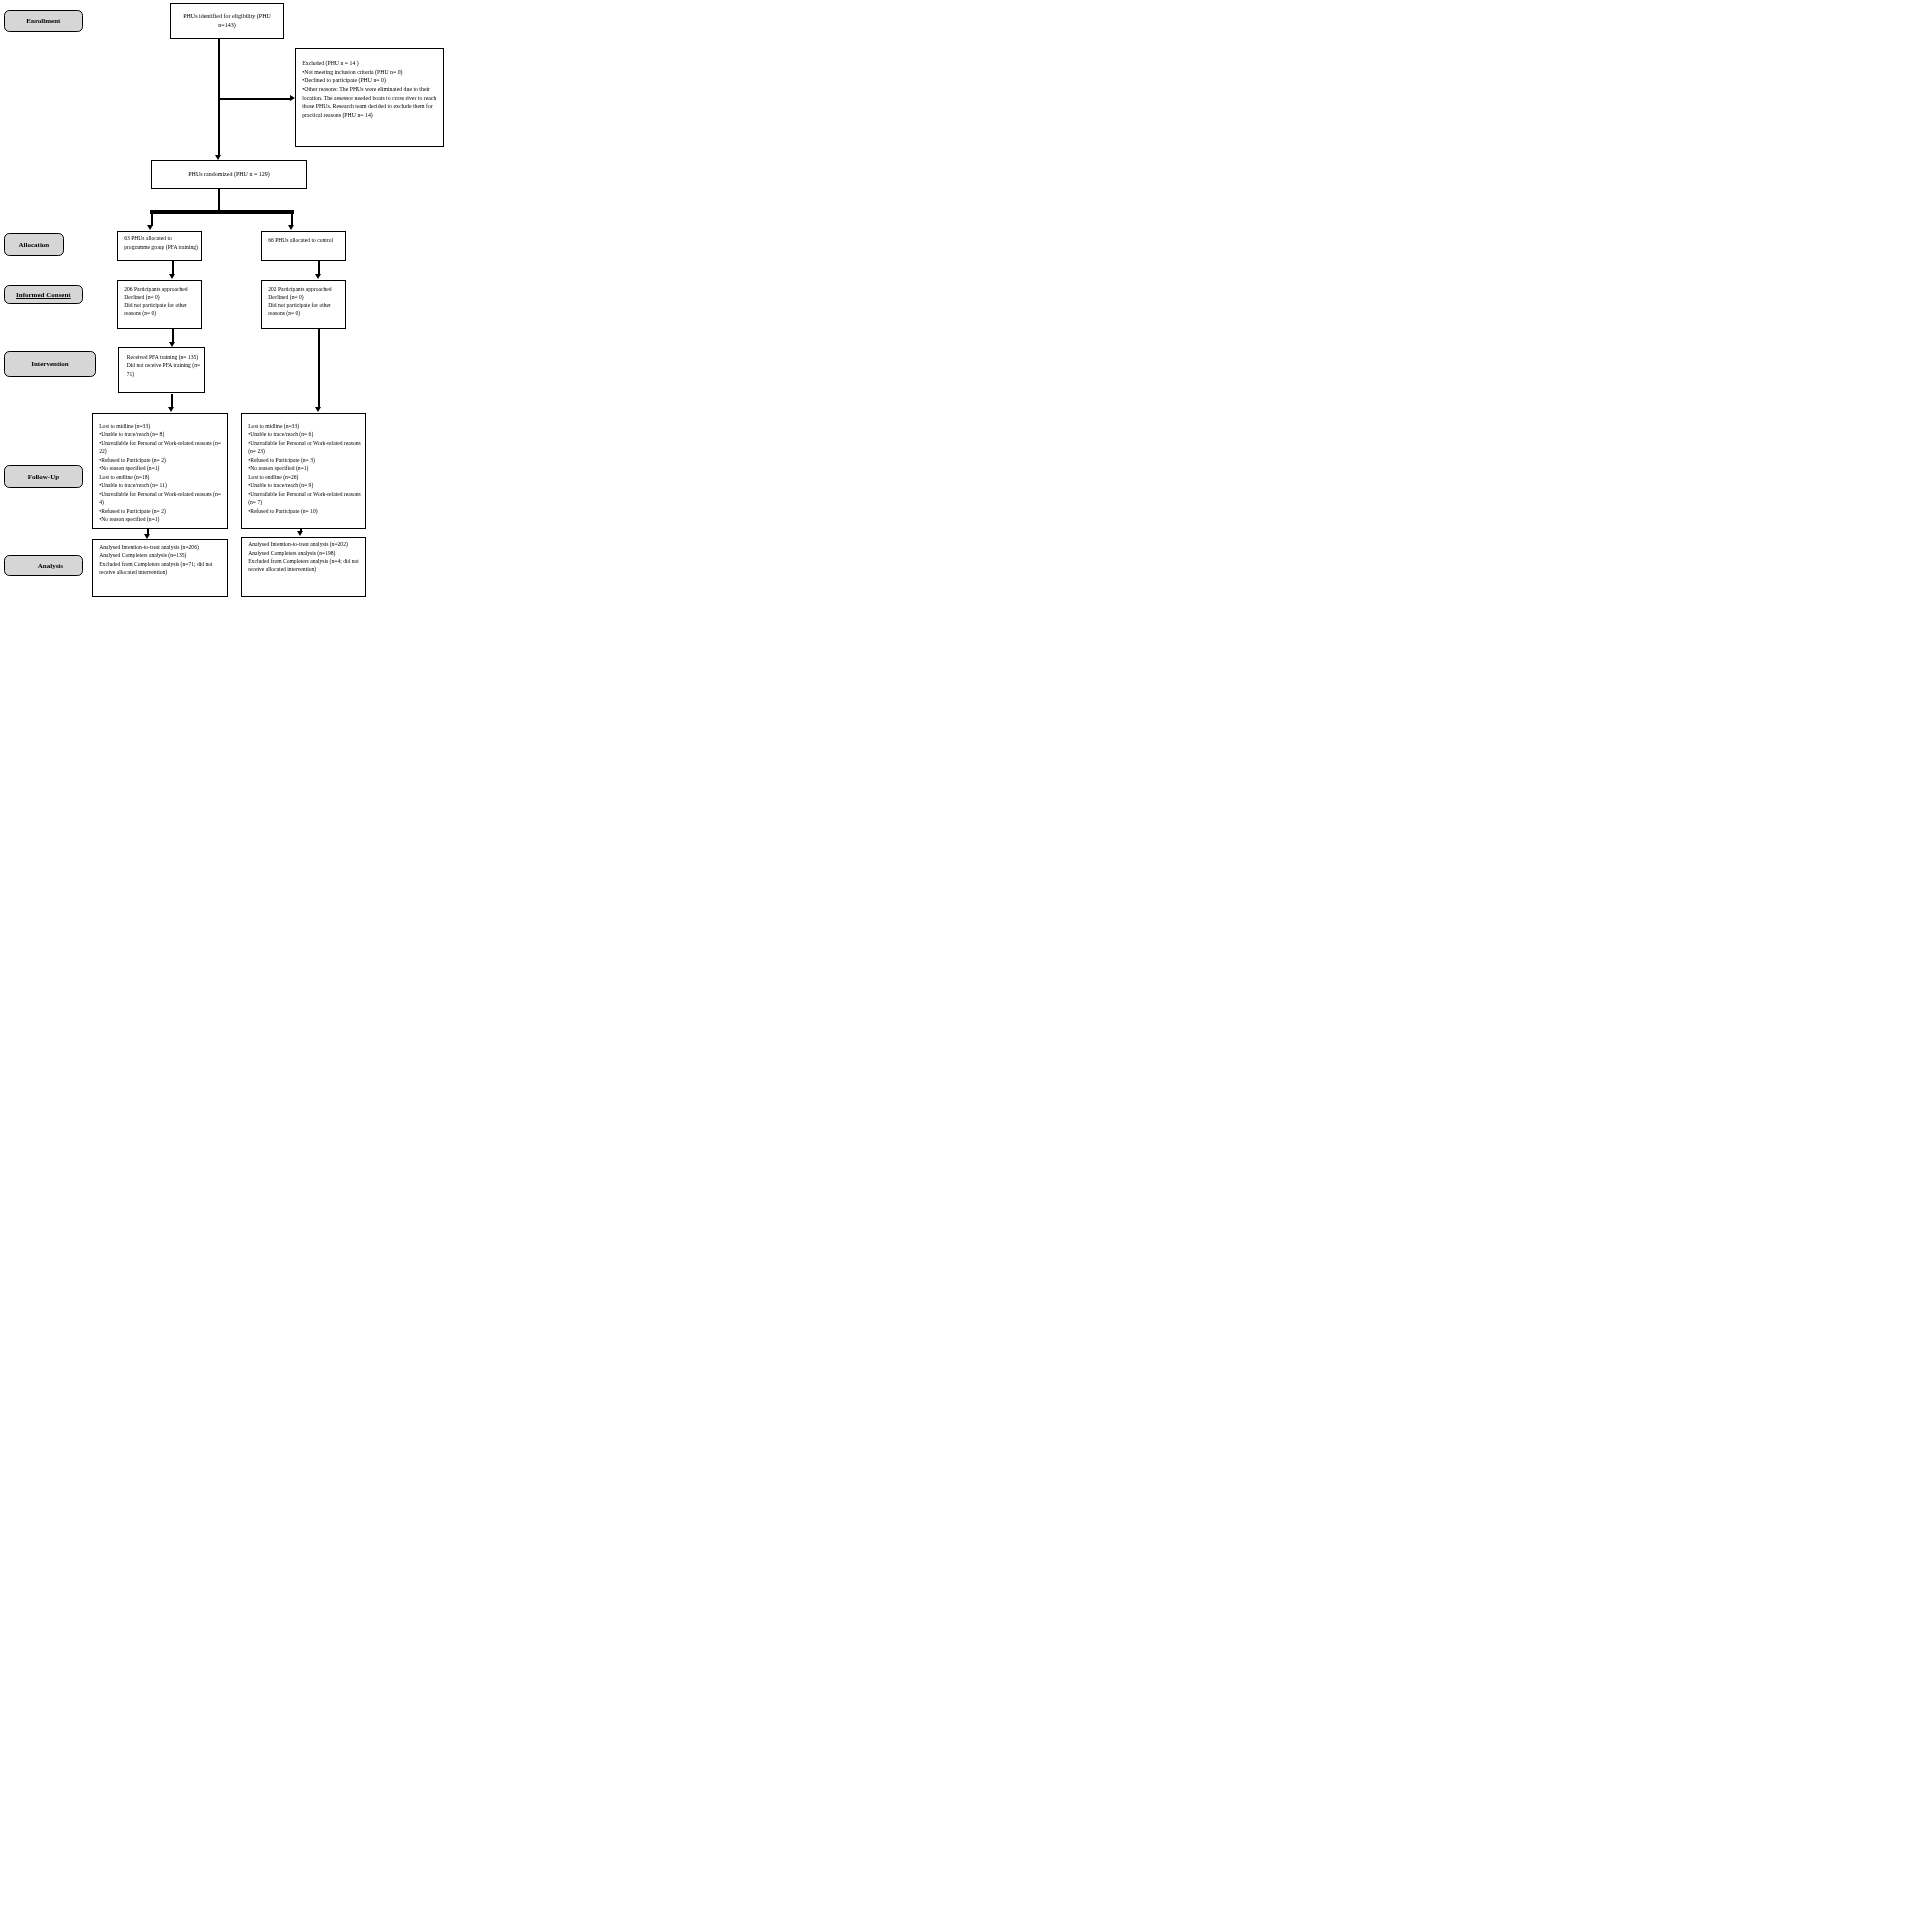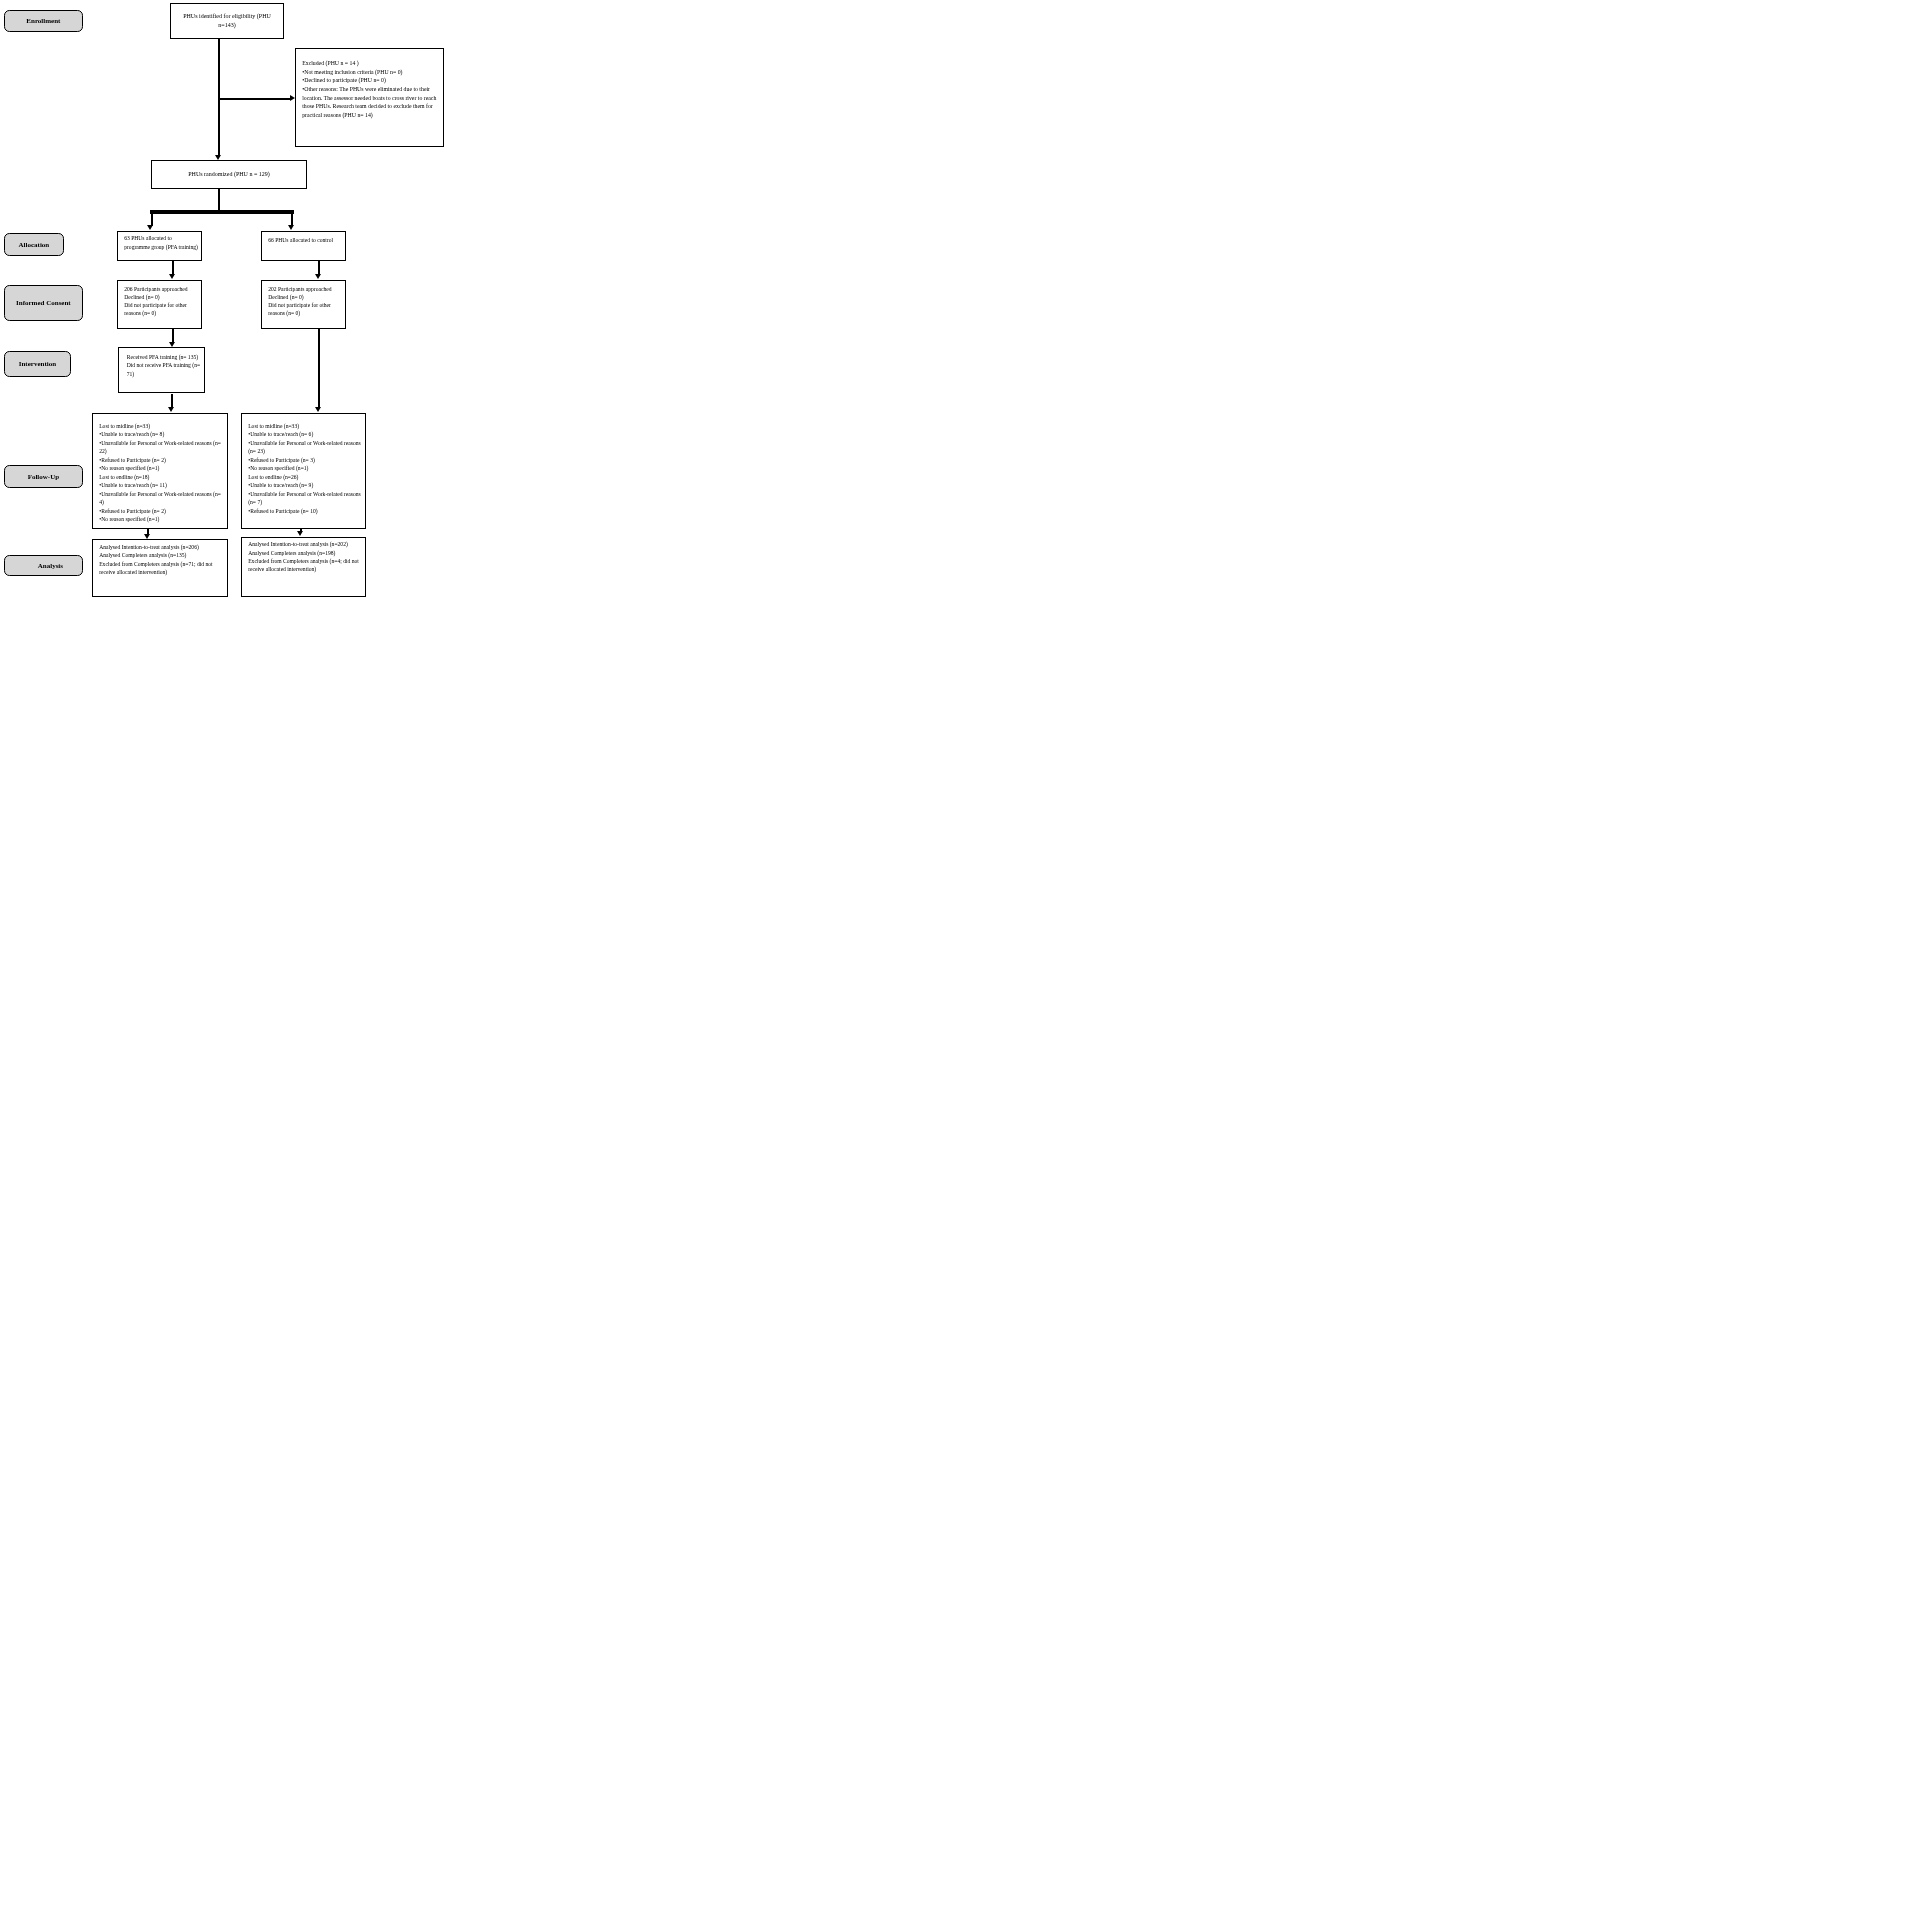"Informed Consent" div.stage { height: 36px -> 19px; text-decoration: none -> underline }
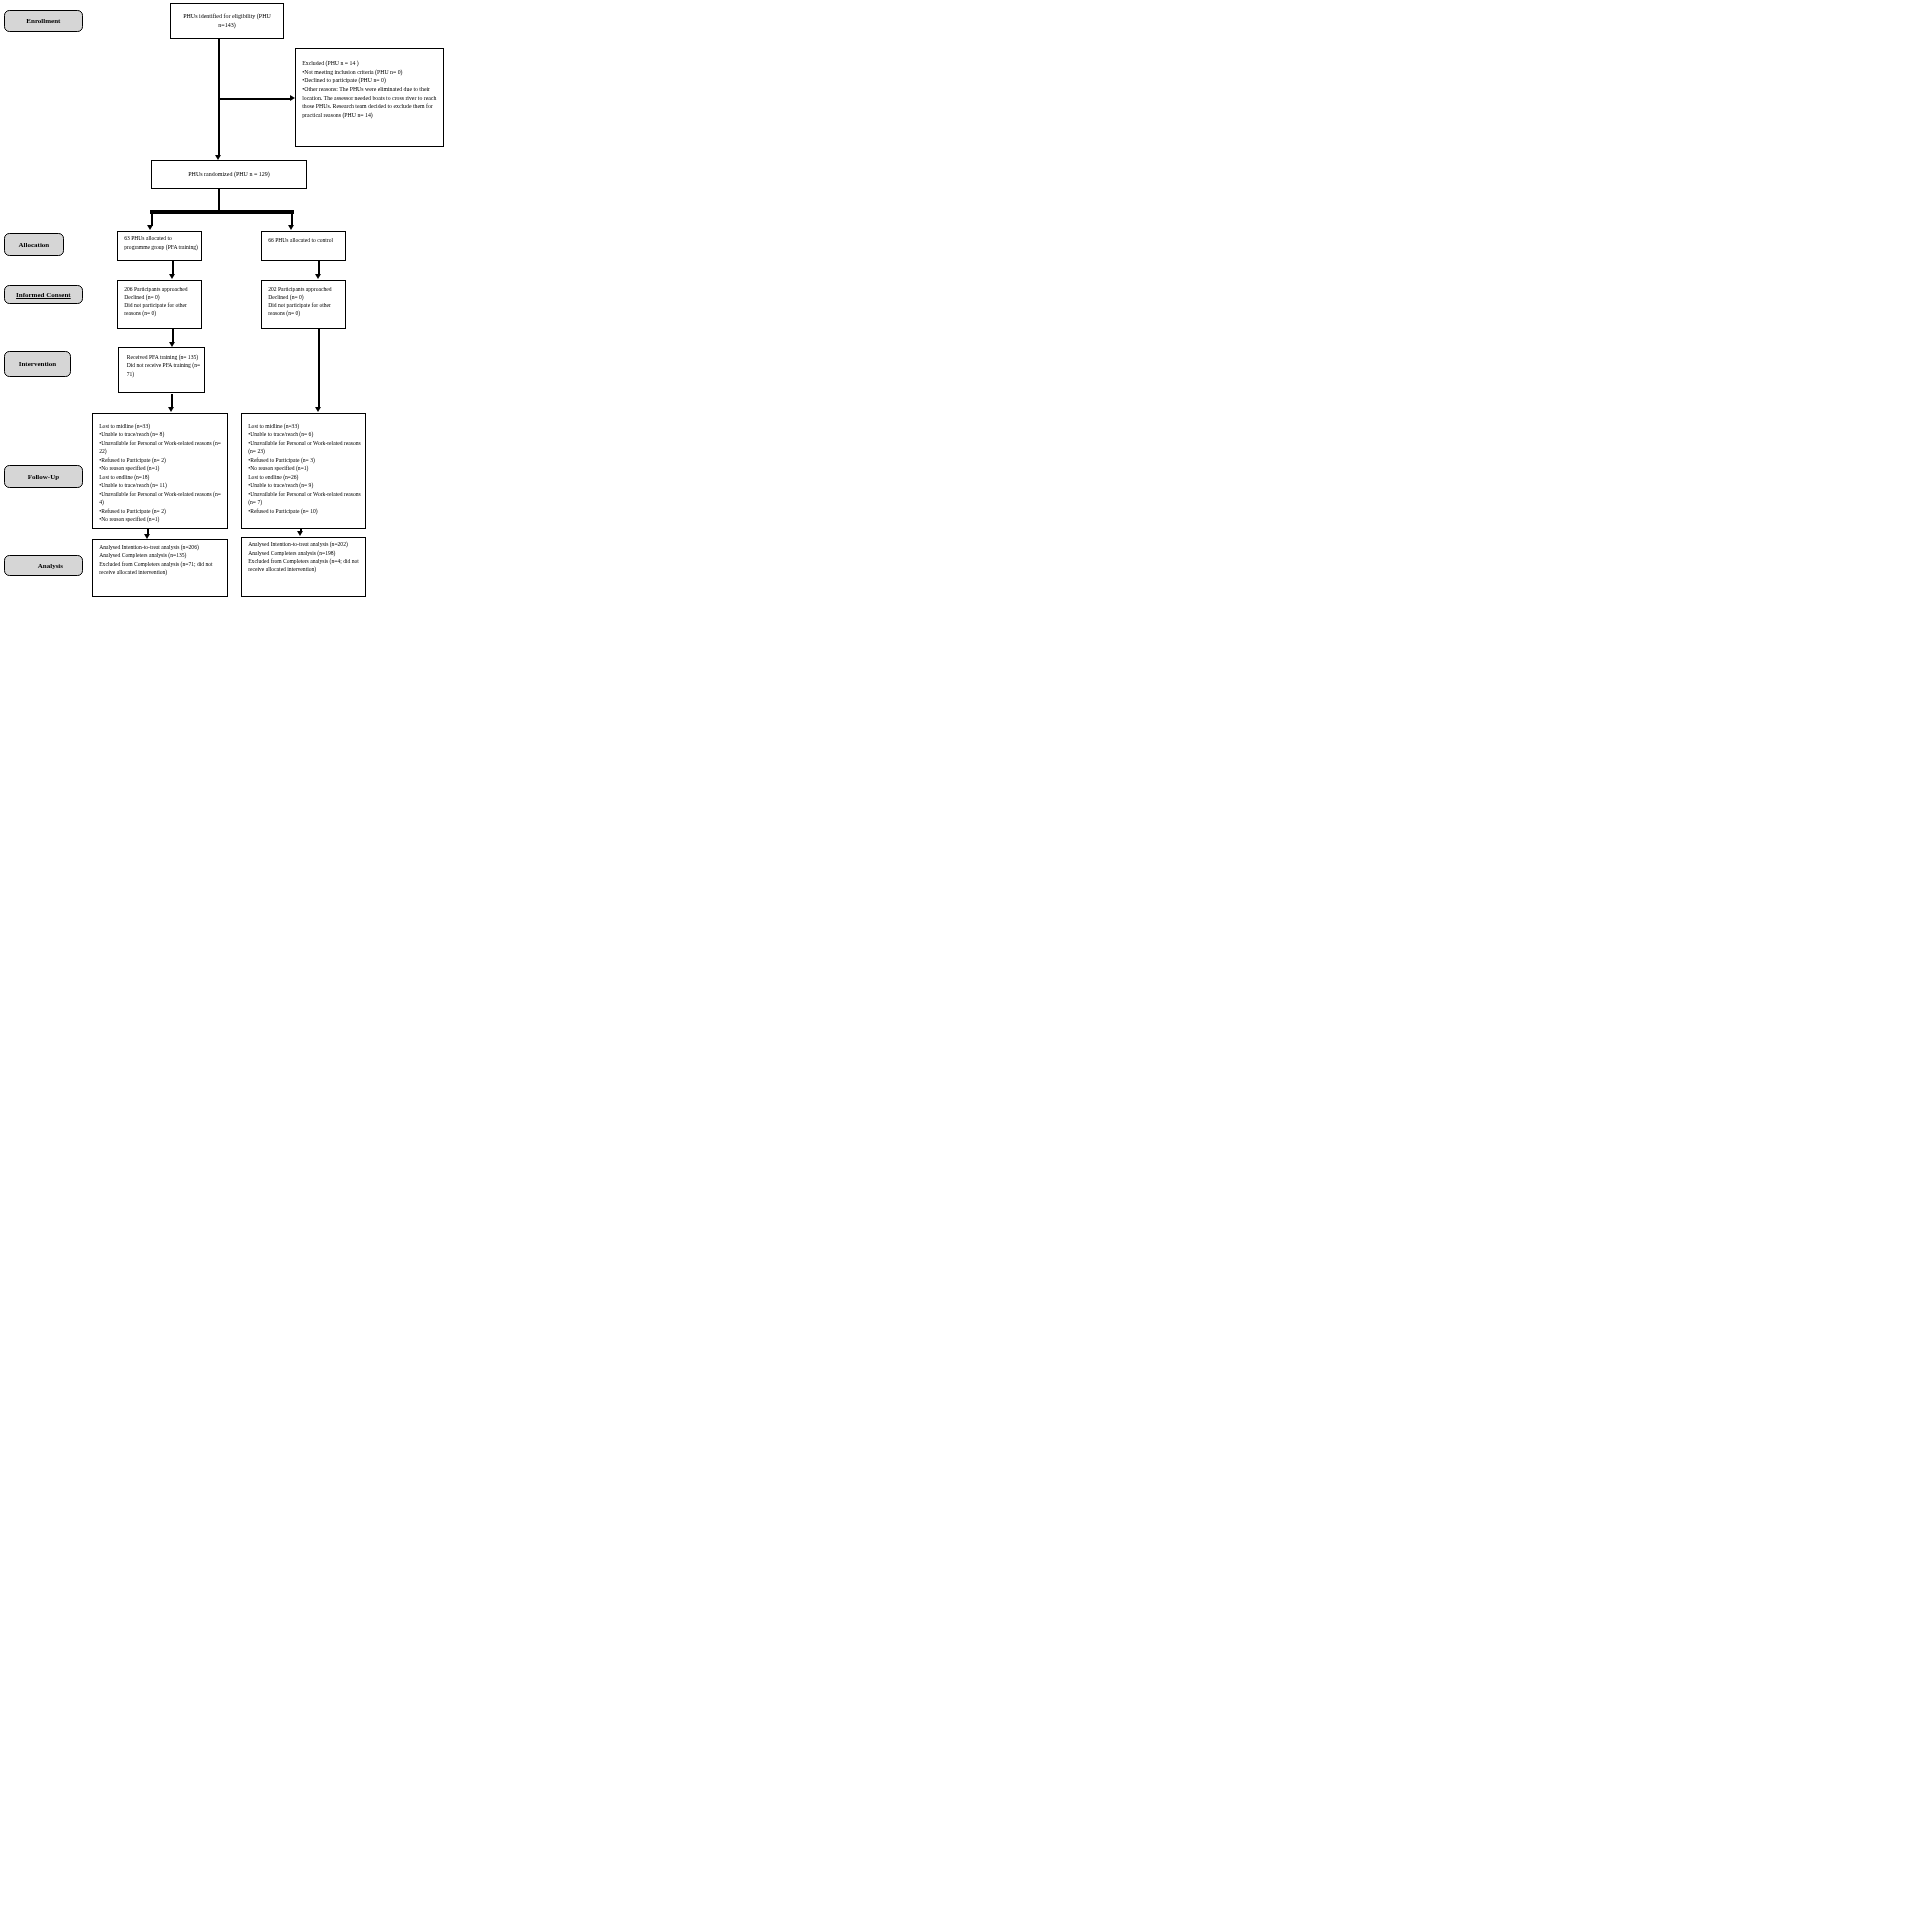"Intervention" div.stage { width: 67px -> 92px }
